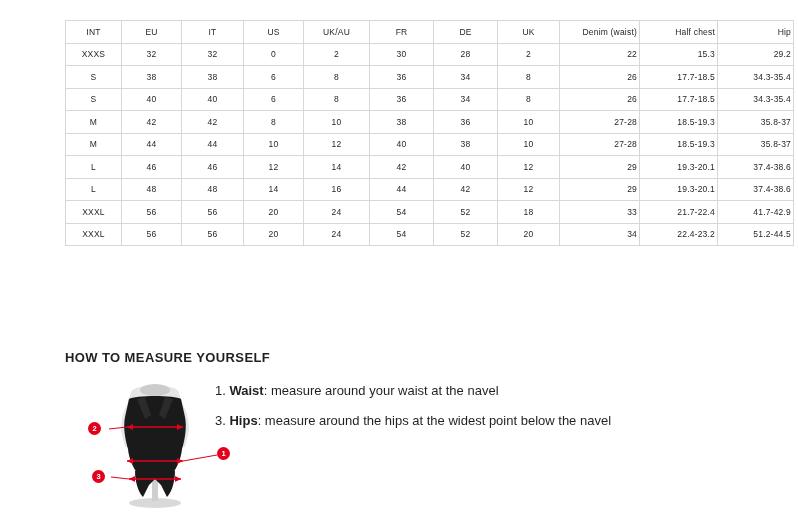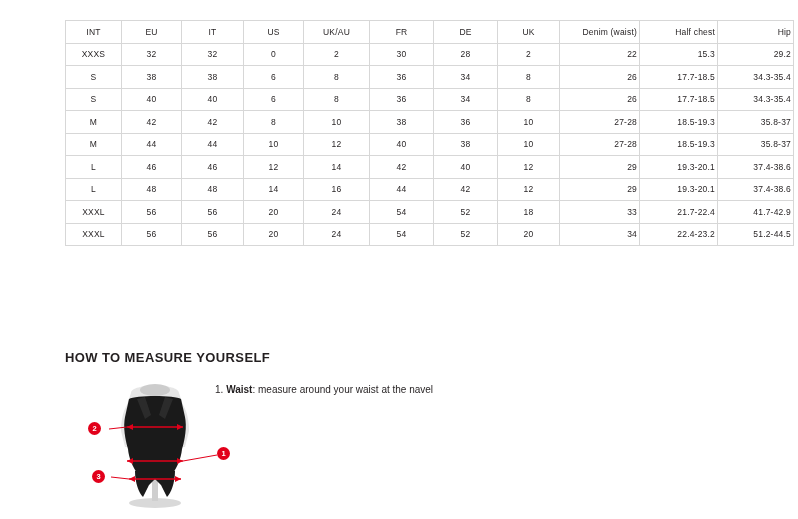"1. Waist: measure around your" .note { font-size: 10px -> 13px }
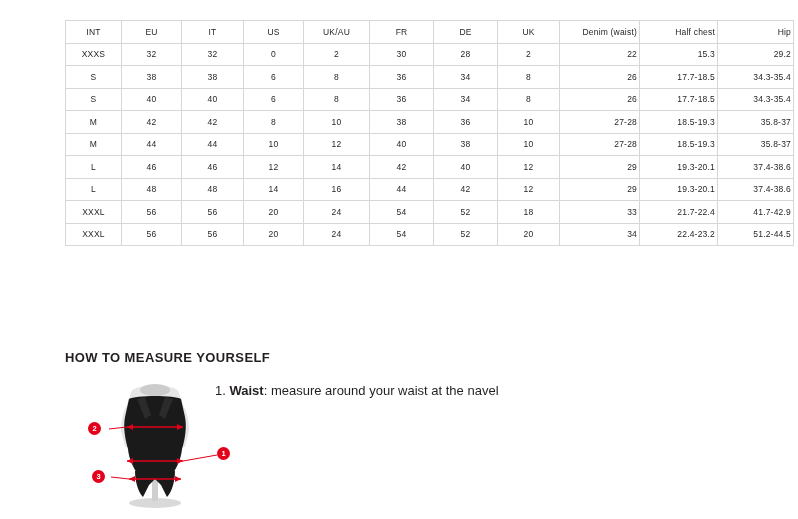"3. Hips: measure around the" div.note { html: none -> <div> <span>3.</span> <b>Hips</b><span>: measure around the hips at the widest point below the navel</span> </div> }
